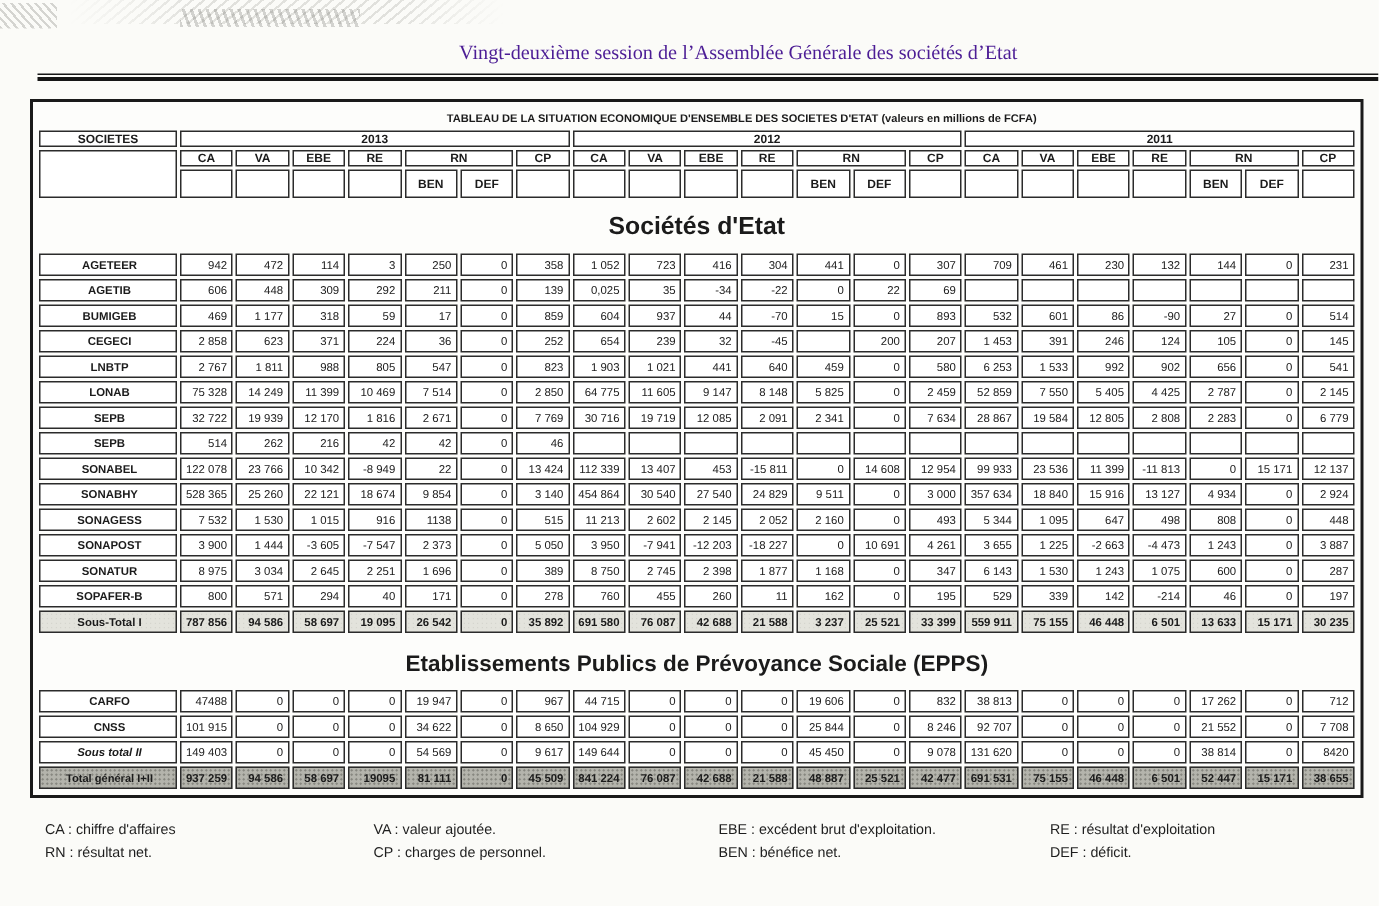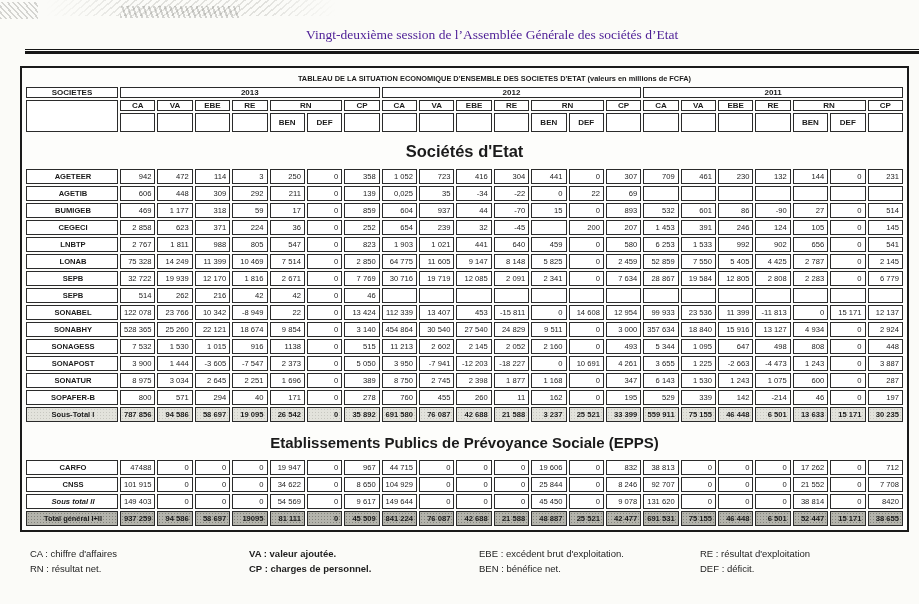"VA : valeur ajoutée." .legend .lcol.c2 { font-weight: bold -> none }
